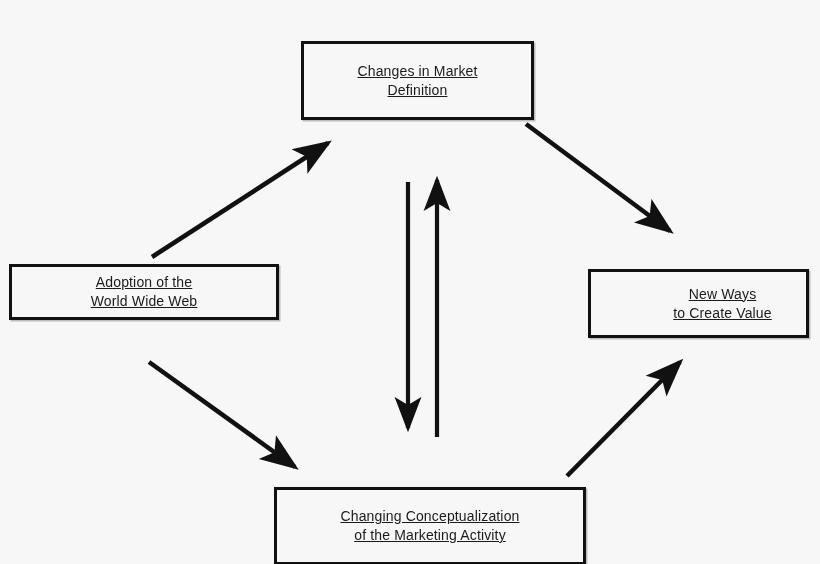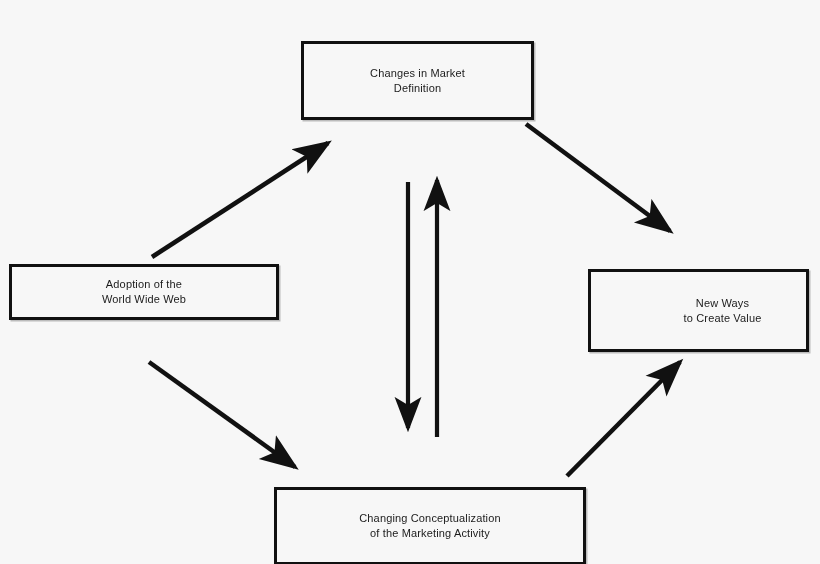"Changes in Market" .node .label { font-size: 11px -> 14px; text-decoration: none -> underline }
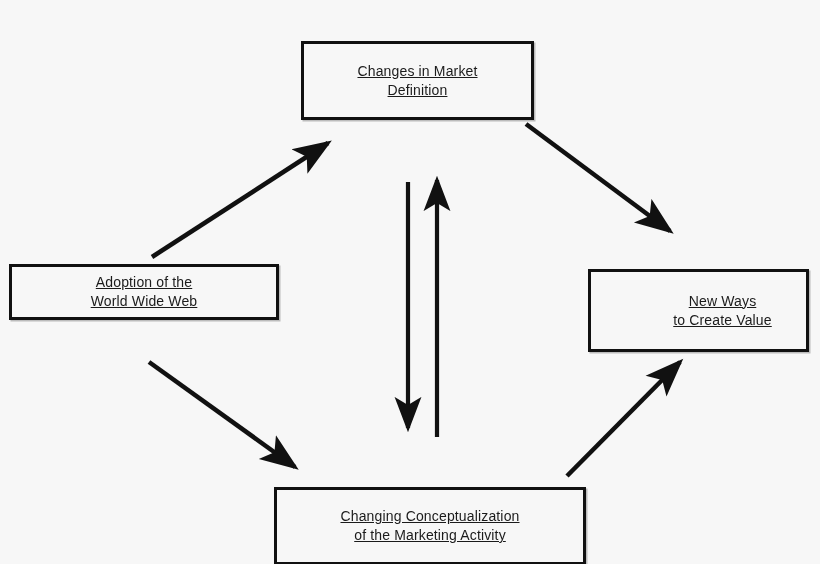"New Ways" #node-value { height: 83px -> 69px }
